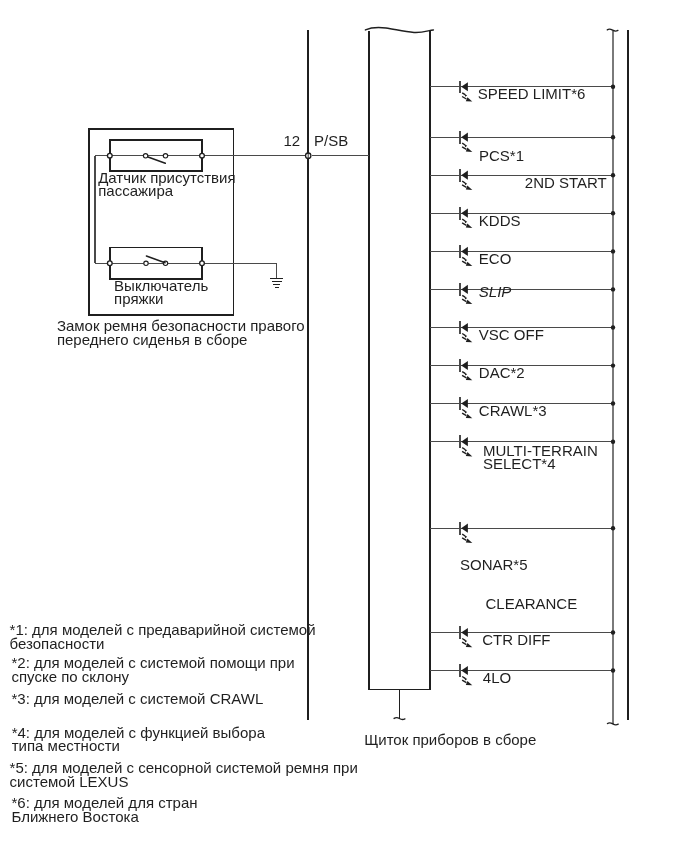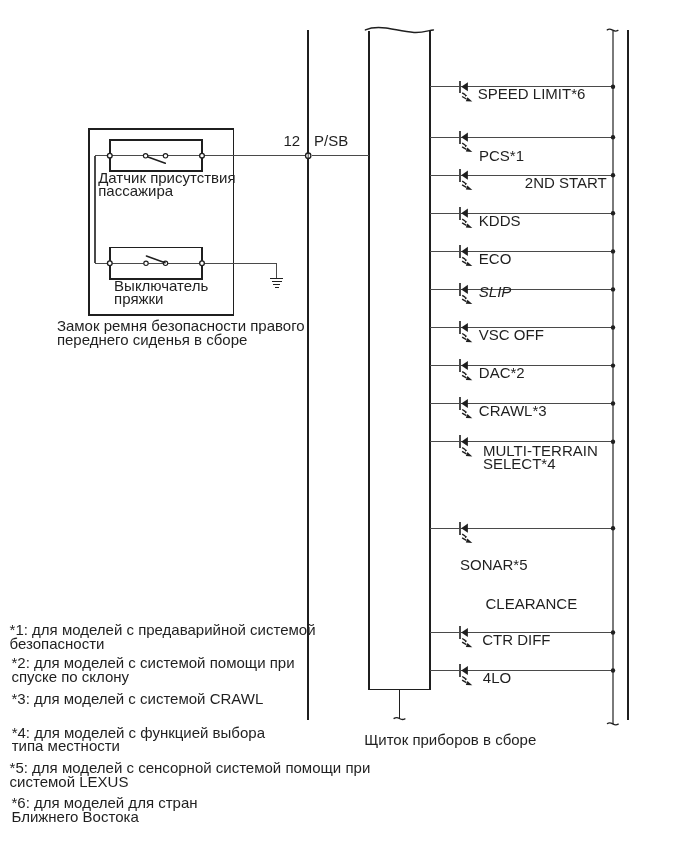"*5: для моделей с сенсорной" div.txt { text: помощи -> ремня }
